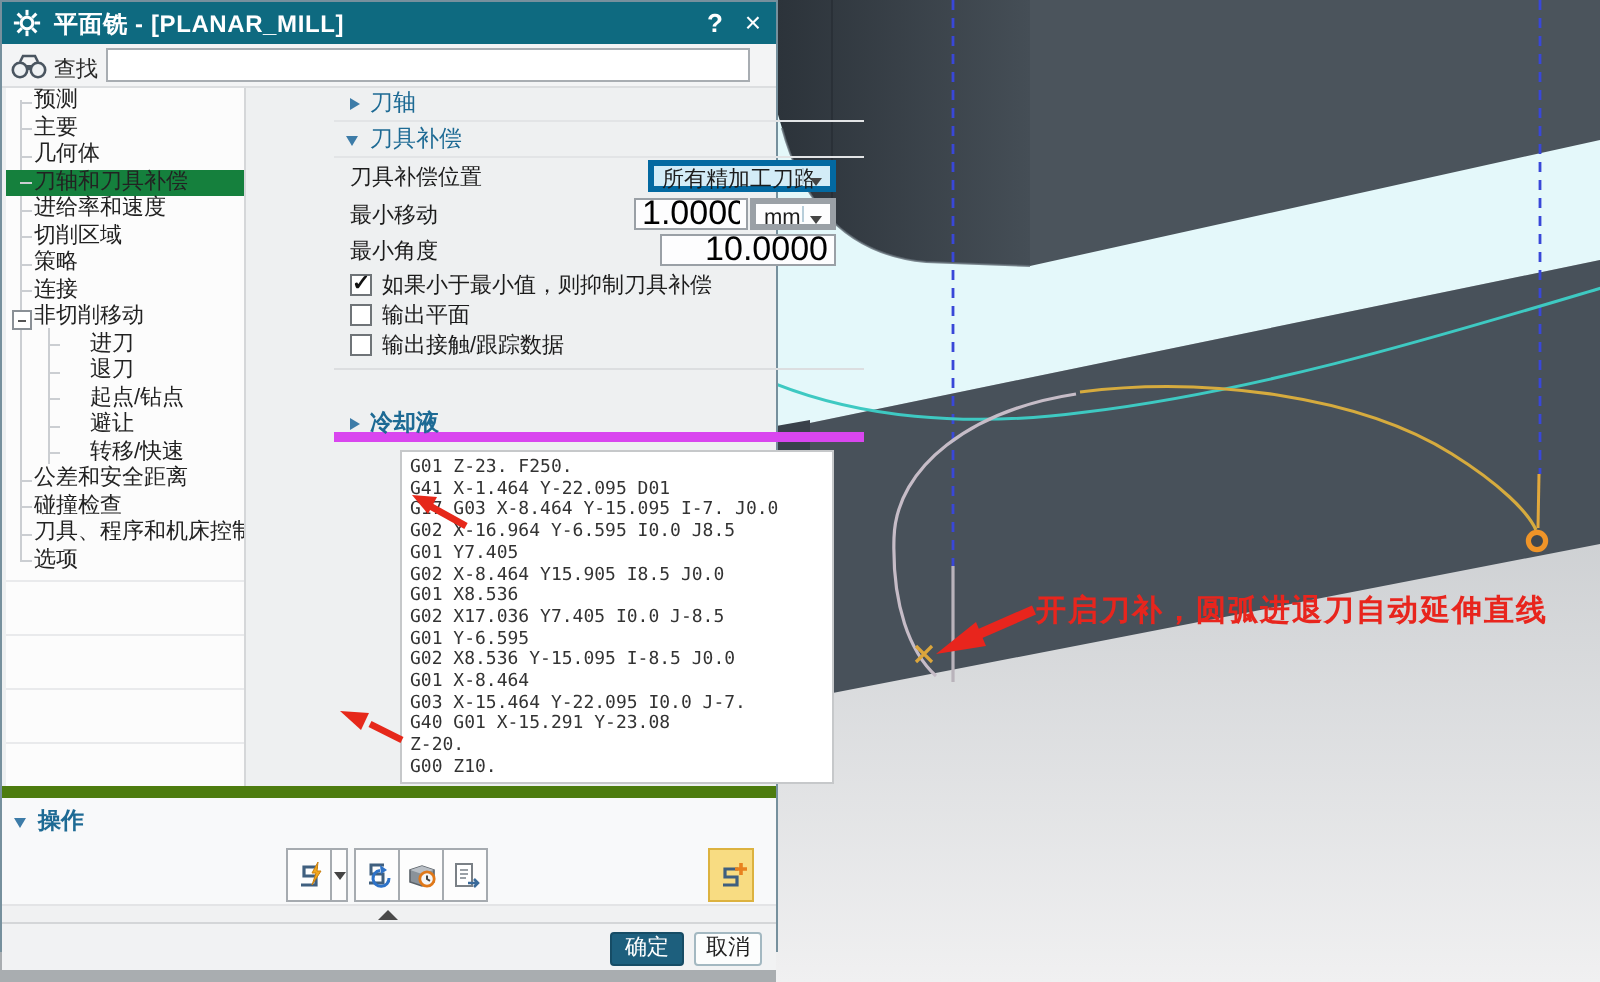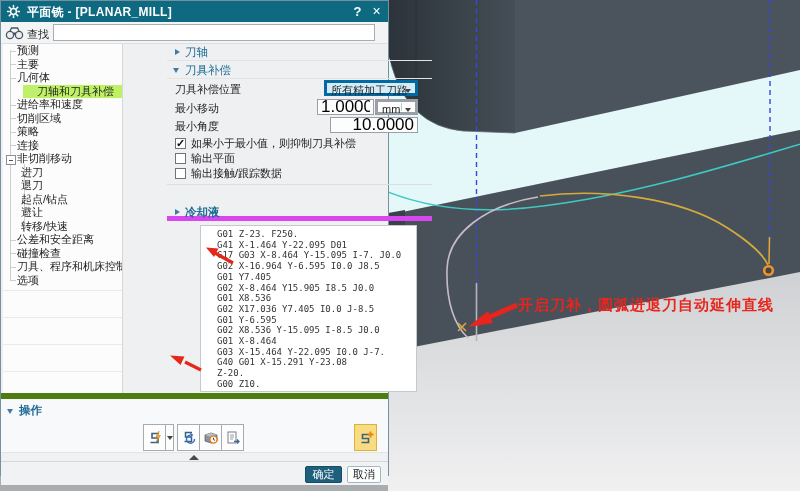"刀轴和刀具补偿" .nav-item.selected { background: #bef264 -> #15803d; margin-left: 20px -> none }
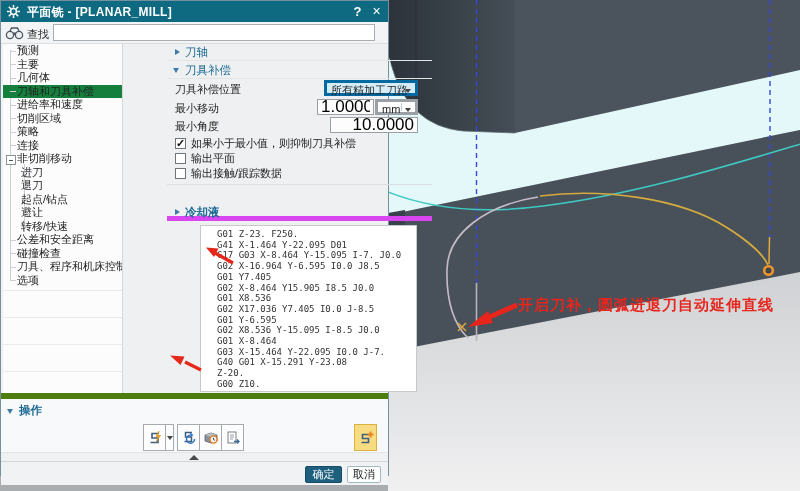"进刀" .nav-item.level-1 { padding-left: 18px -> 42px }
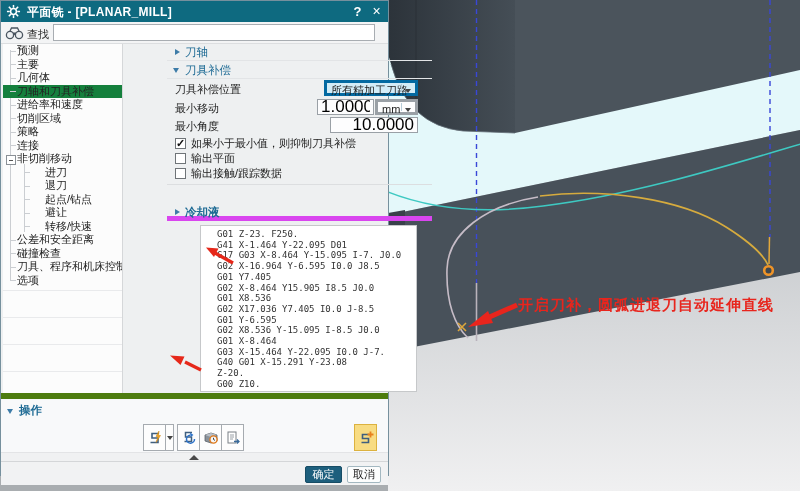"G01 Z-23. F250." .gcode { padding: 3px 16px -> 3px 4px }
